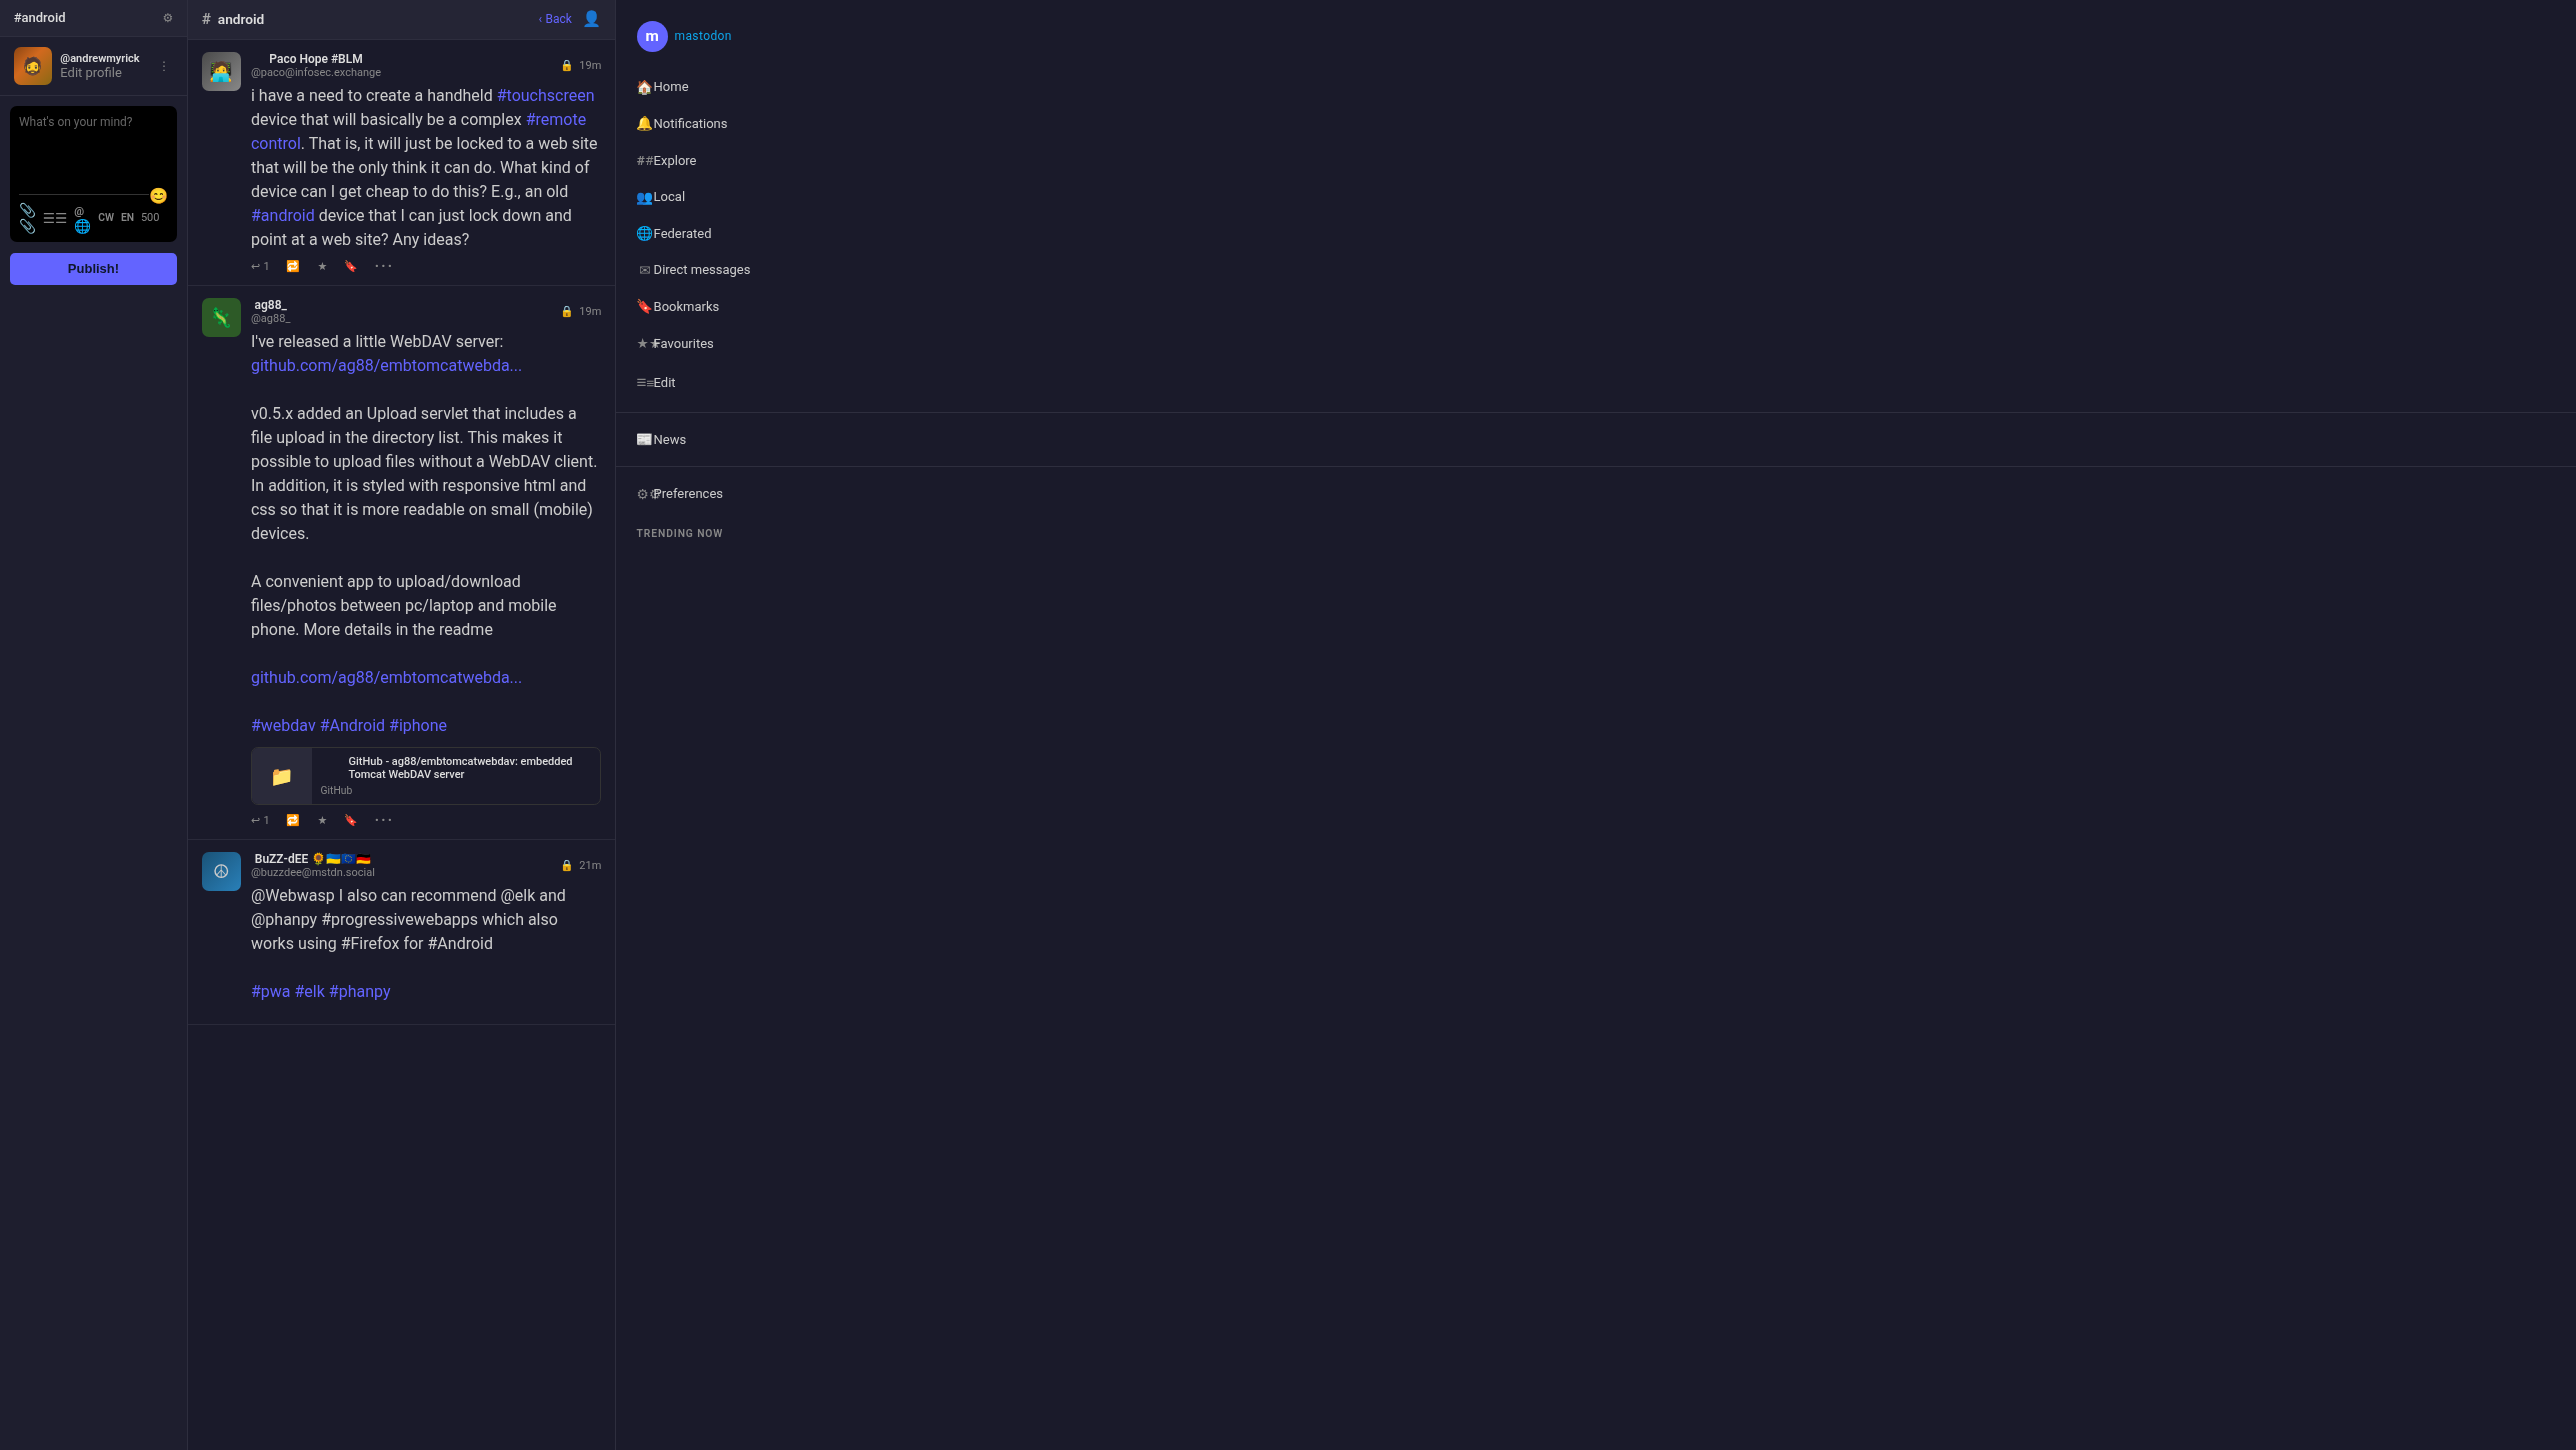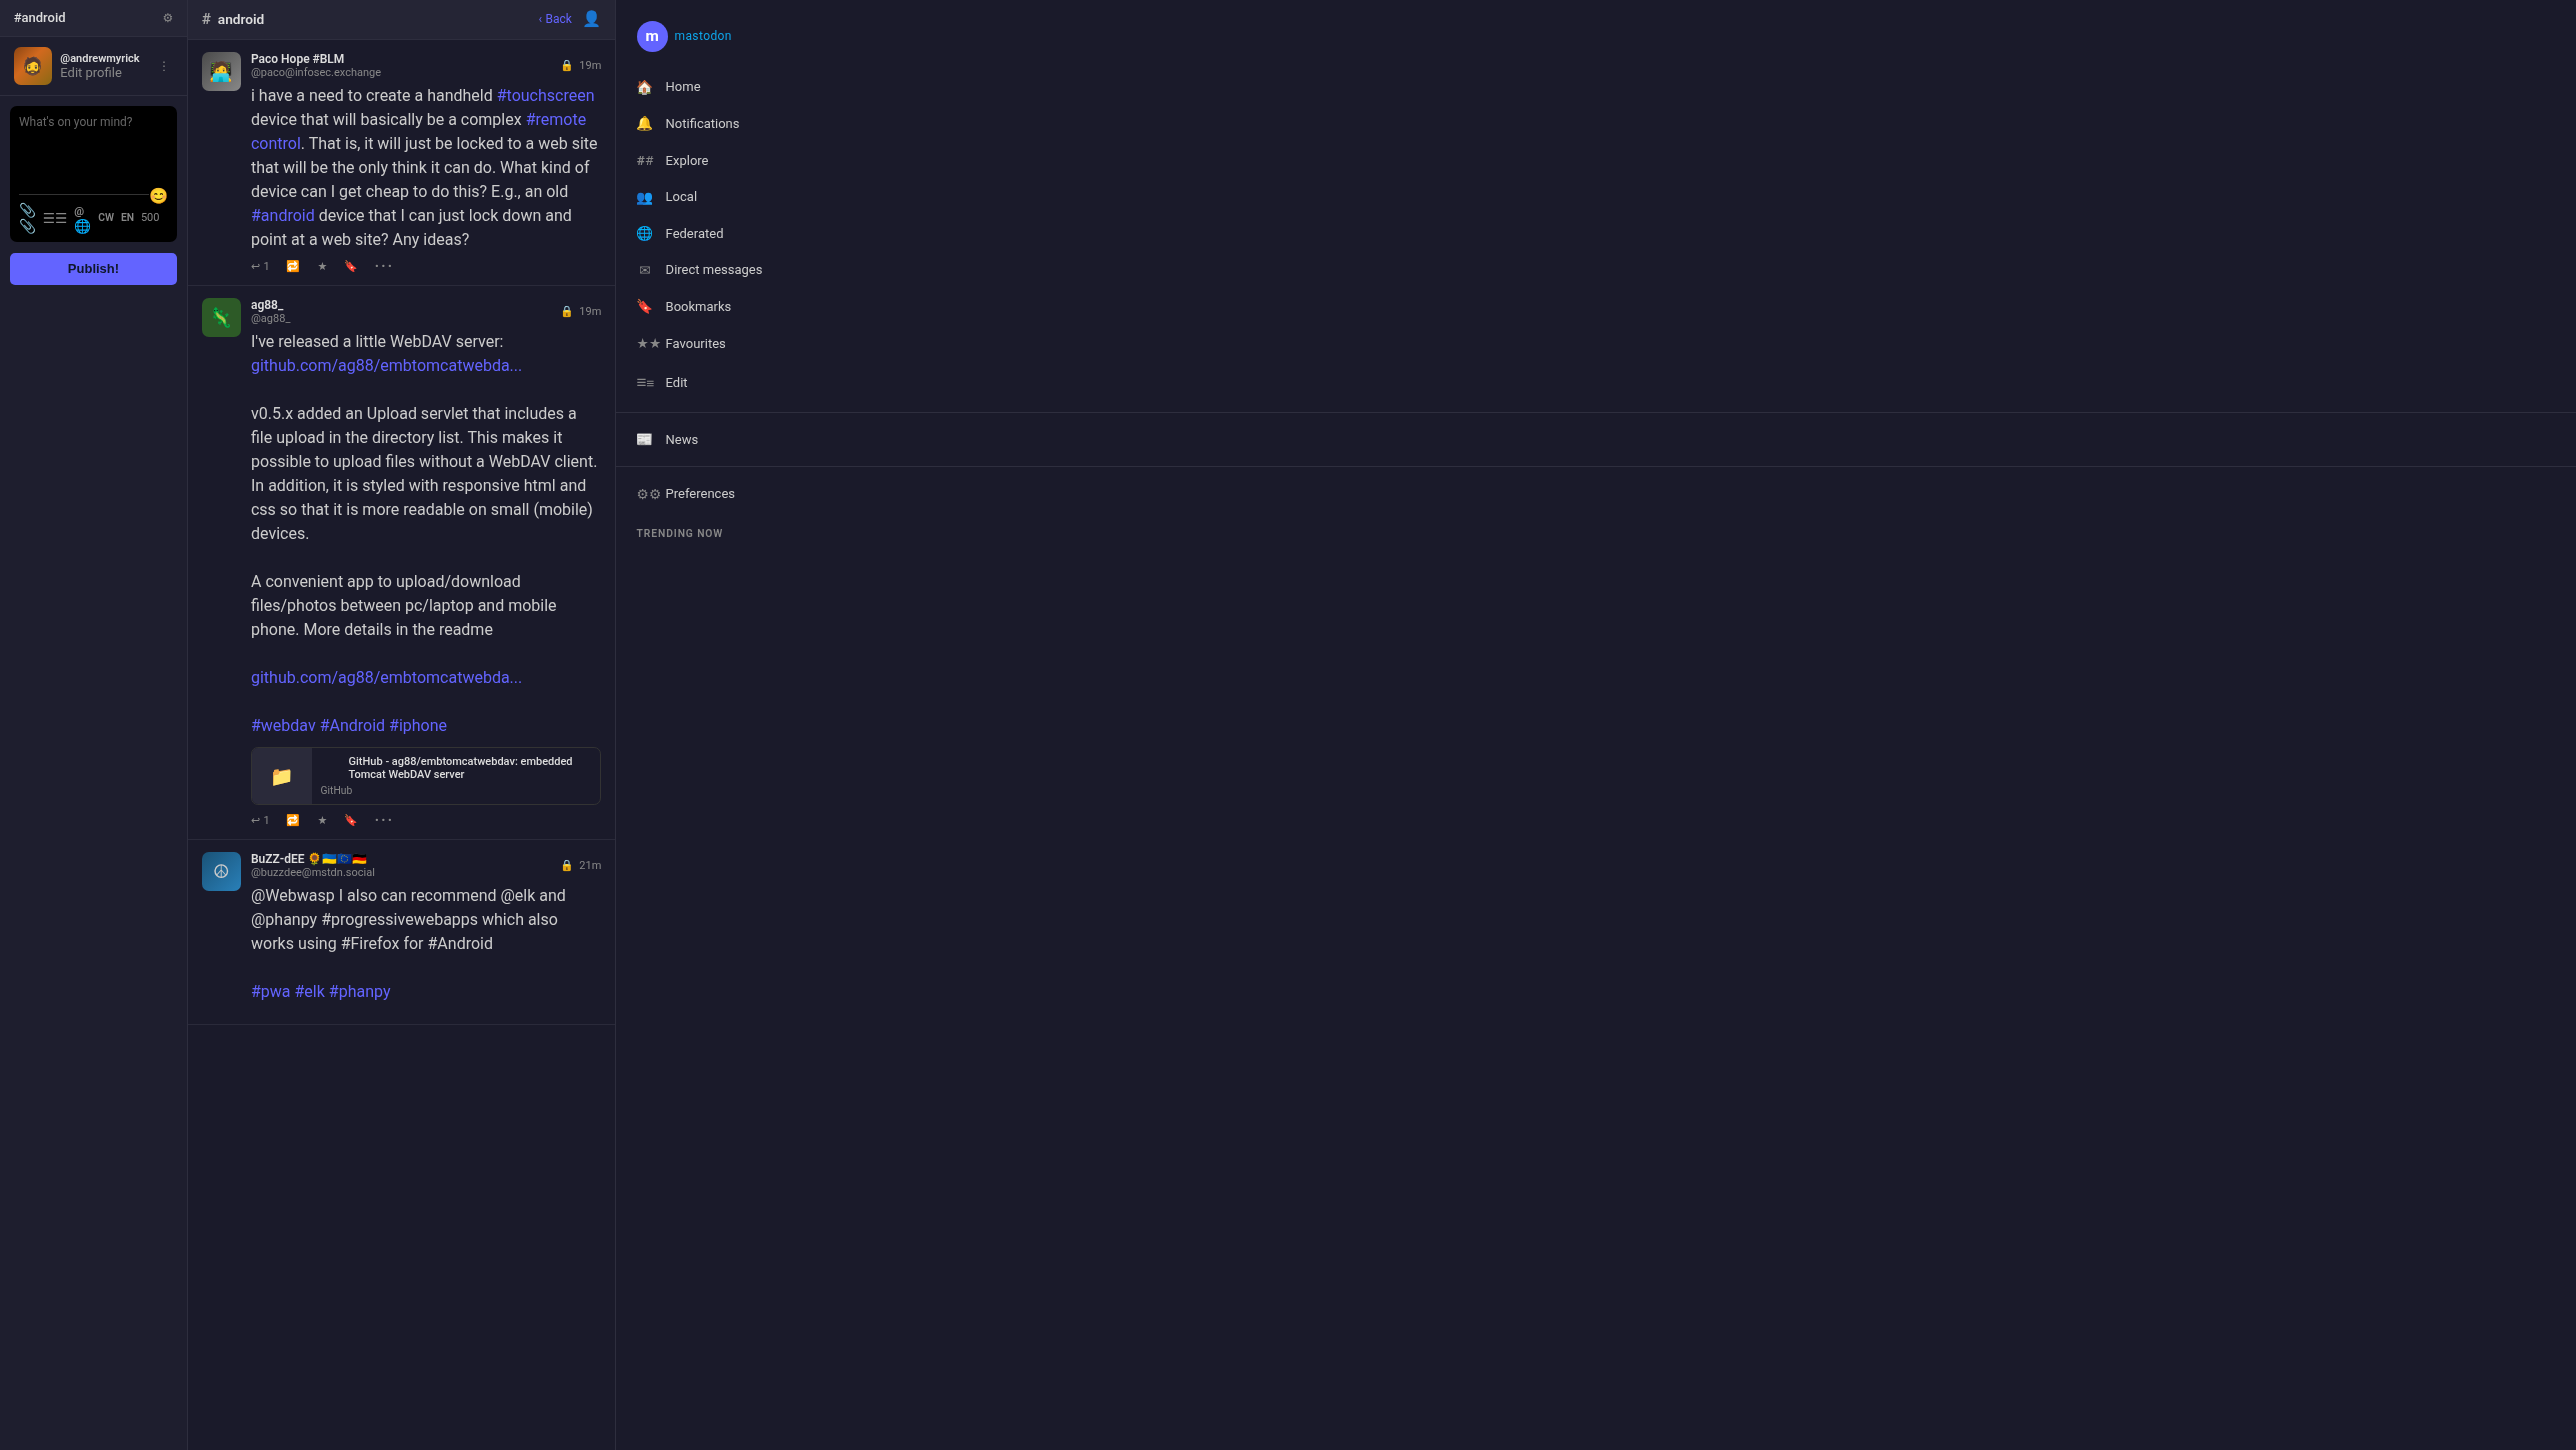"Paco Hope #BLM" .post-author-name { text-align: none -> center }
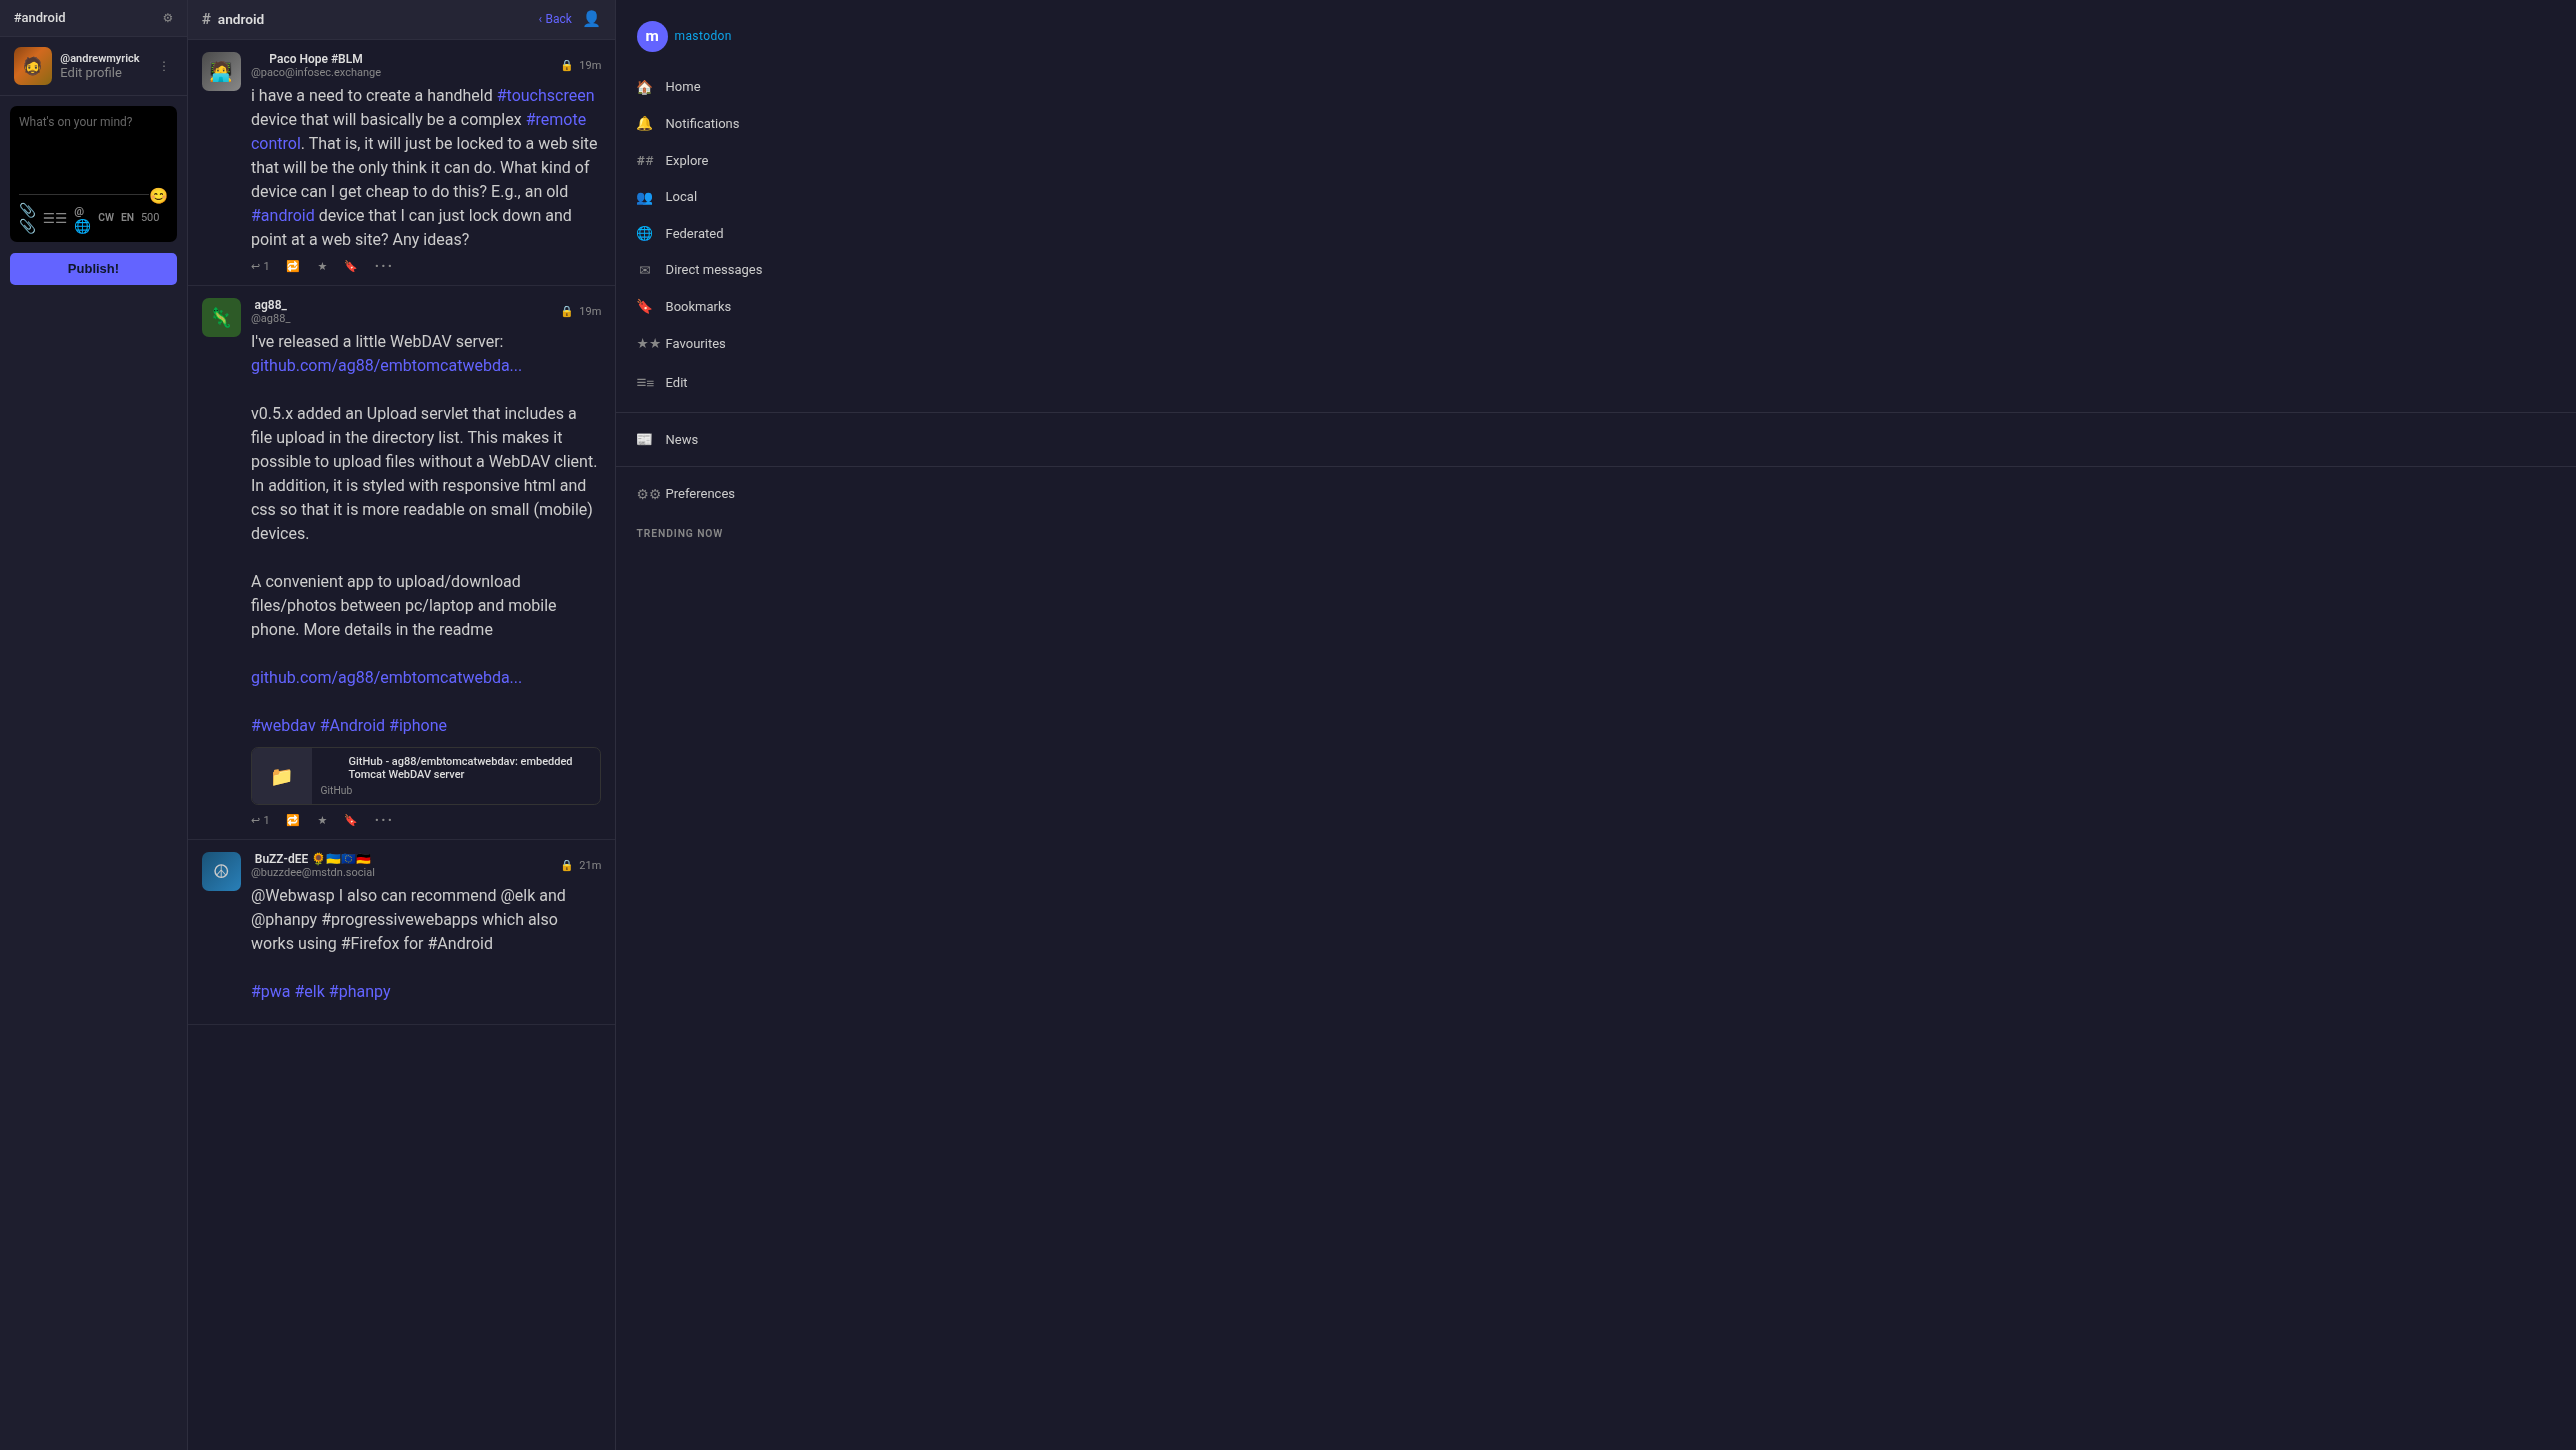"Home" .nav-item { gap: 12px -> 0 }
